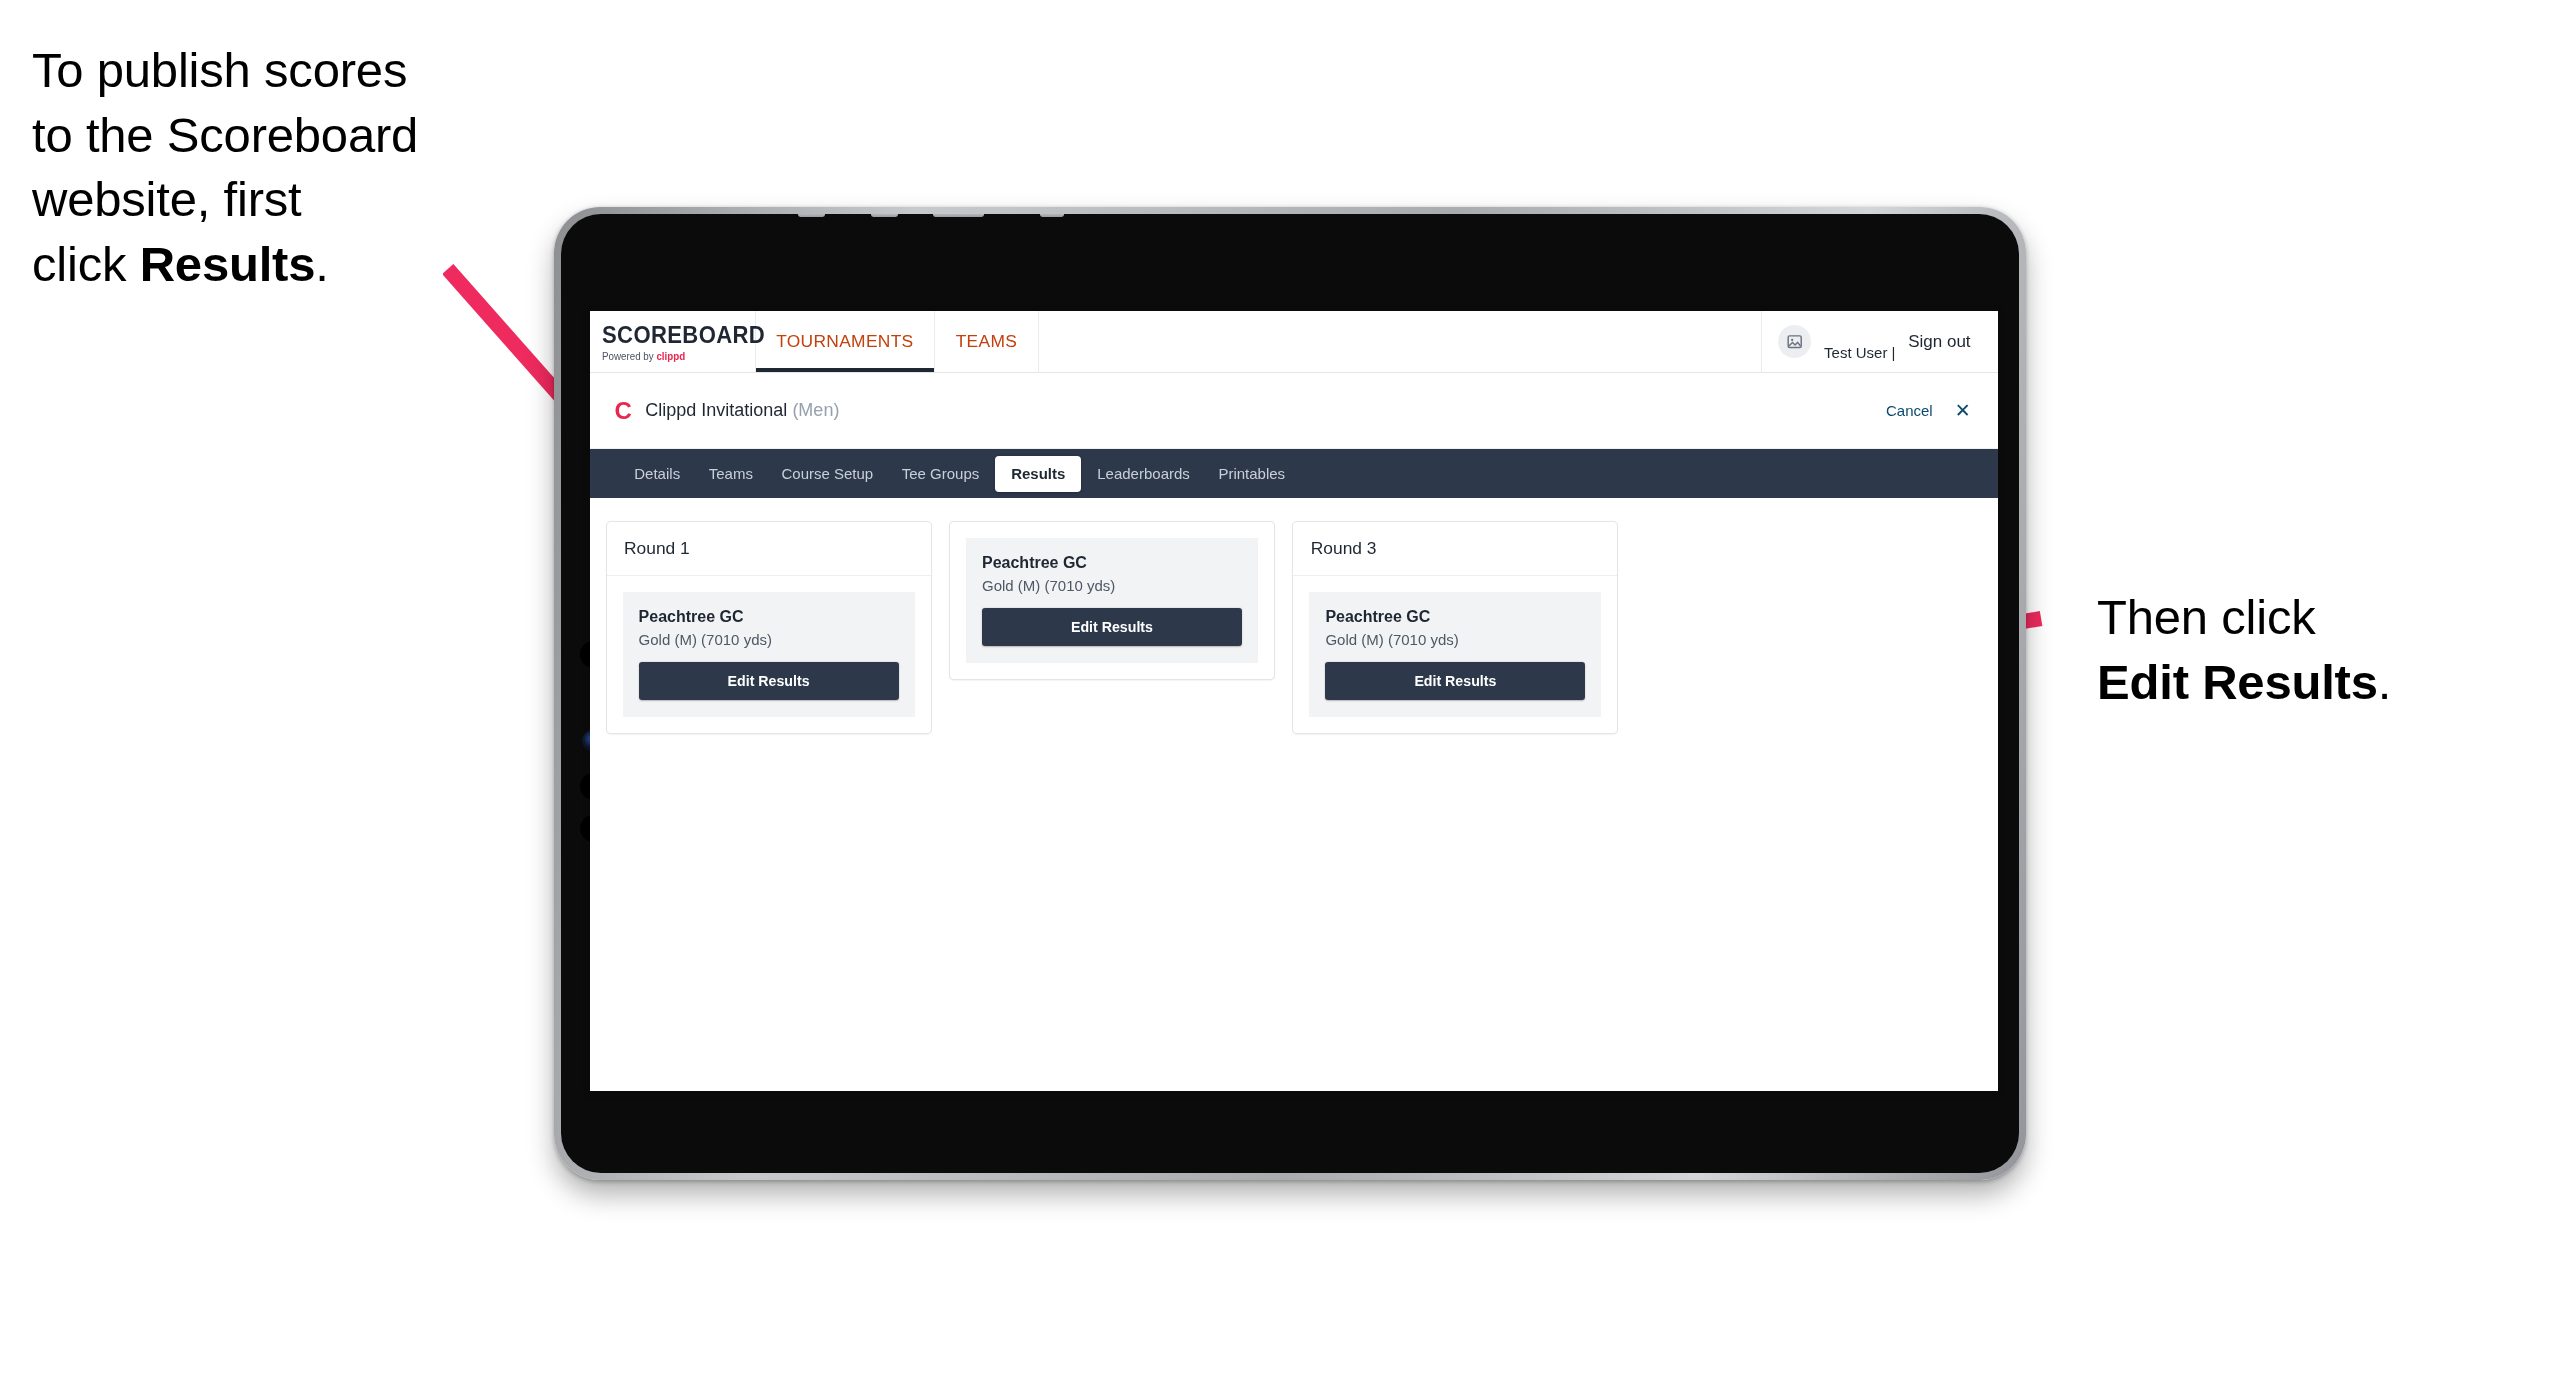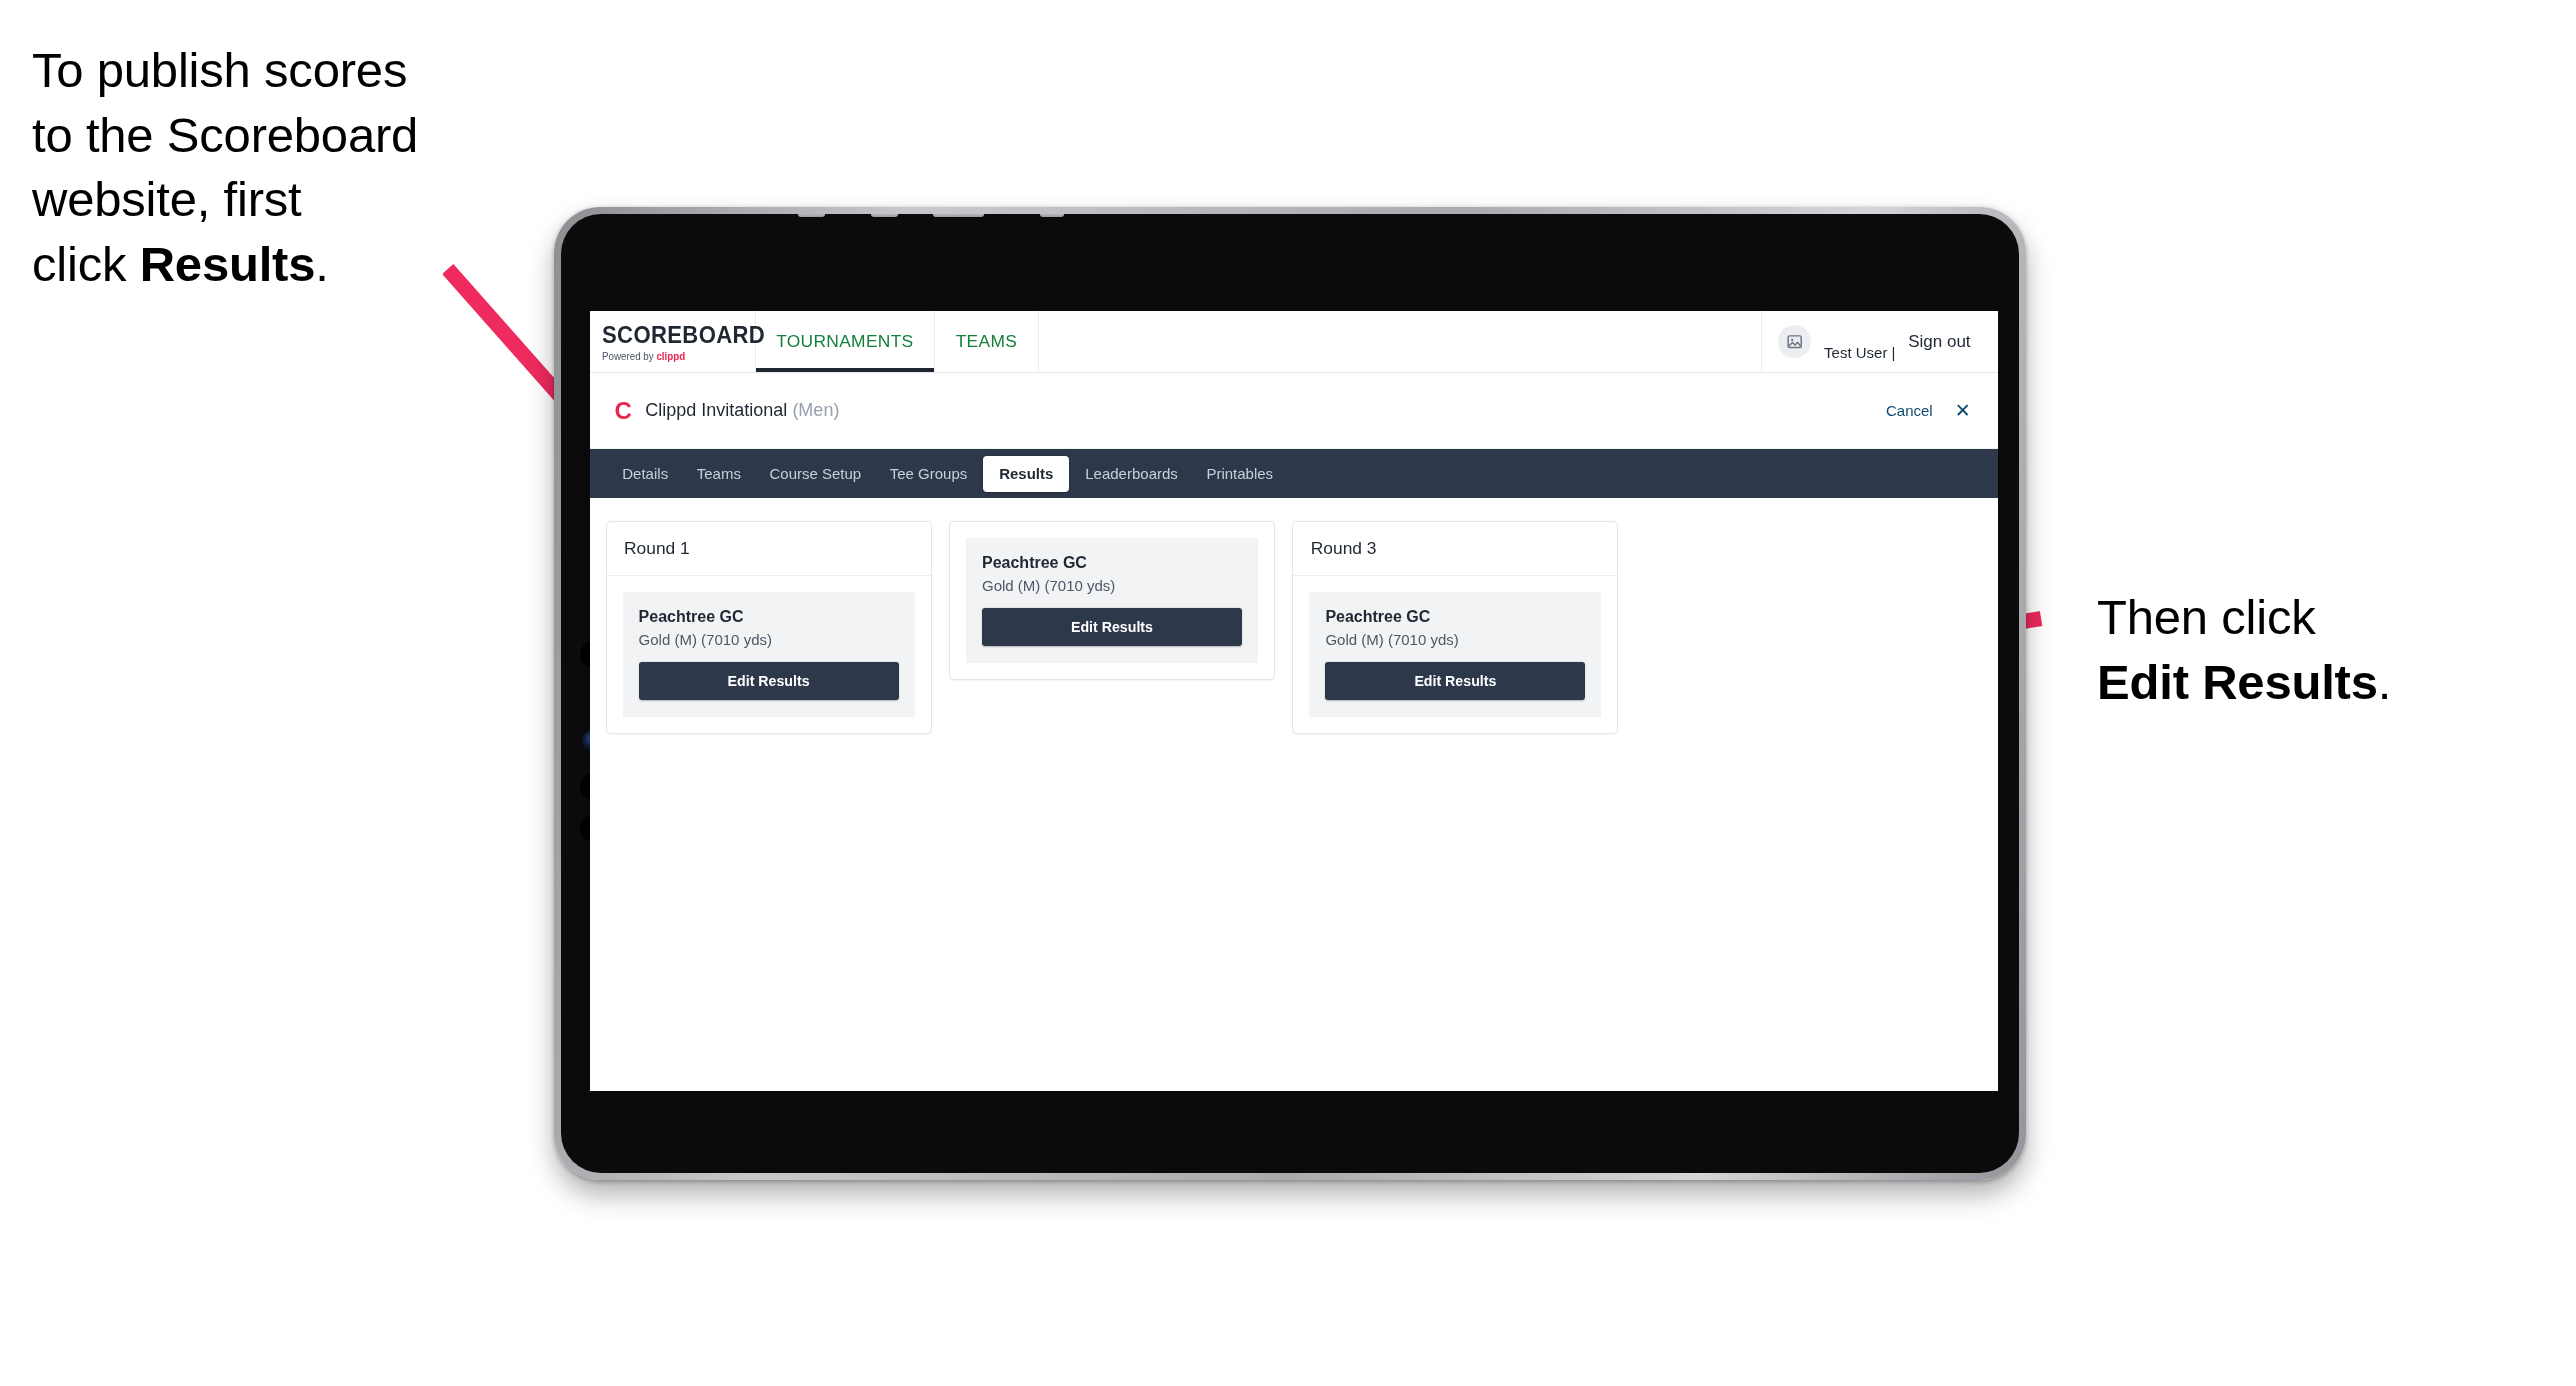"TOURNAMENTS" .topnav-item { color: #15803d -> #c2410c }
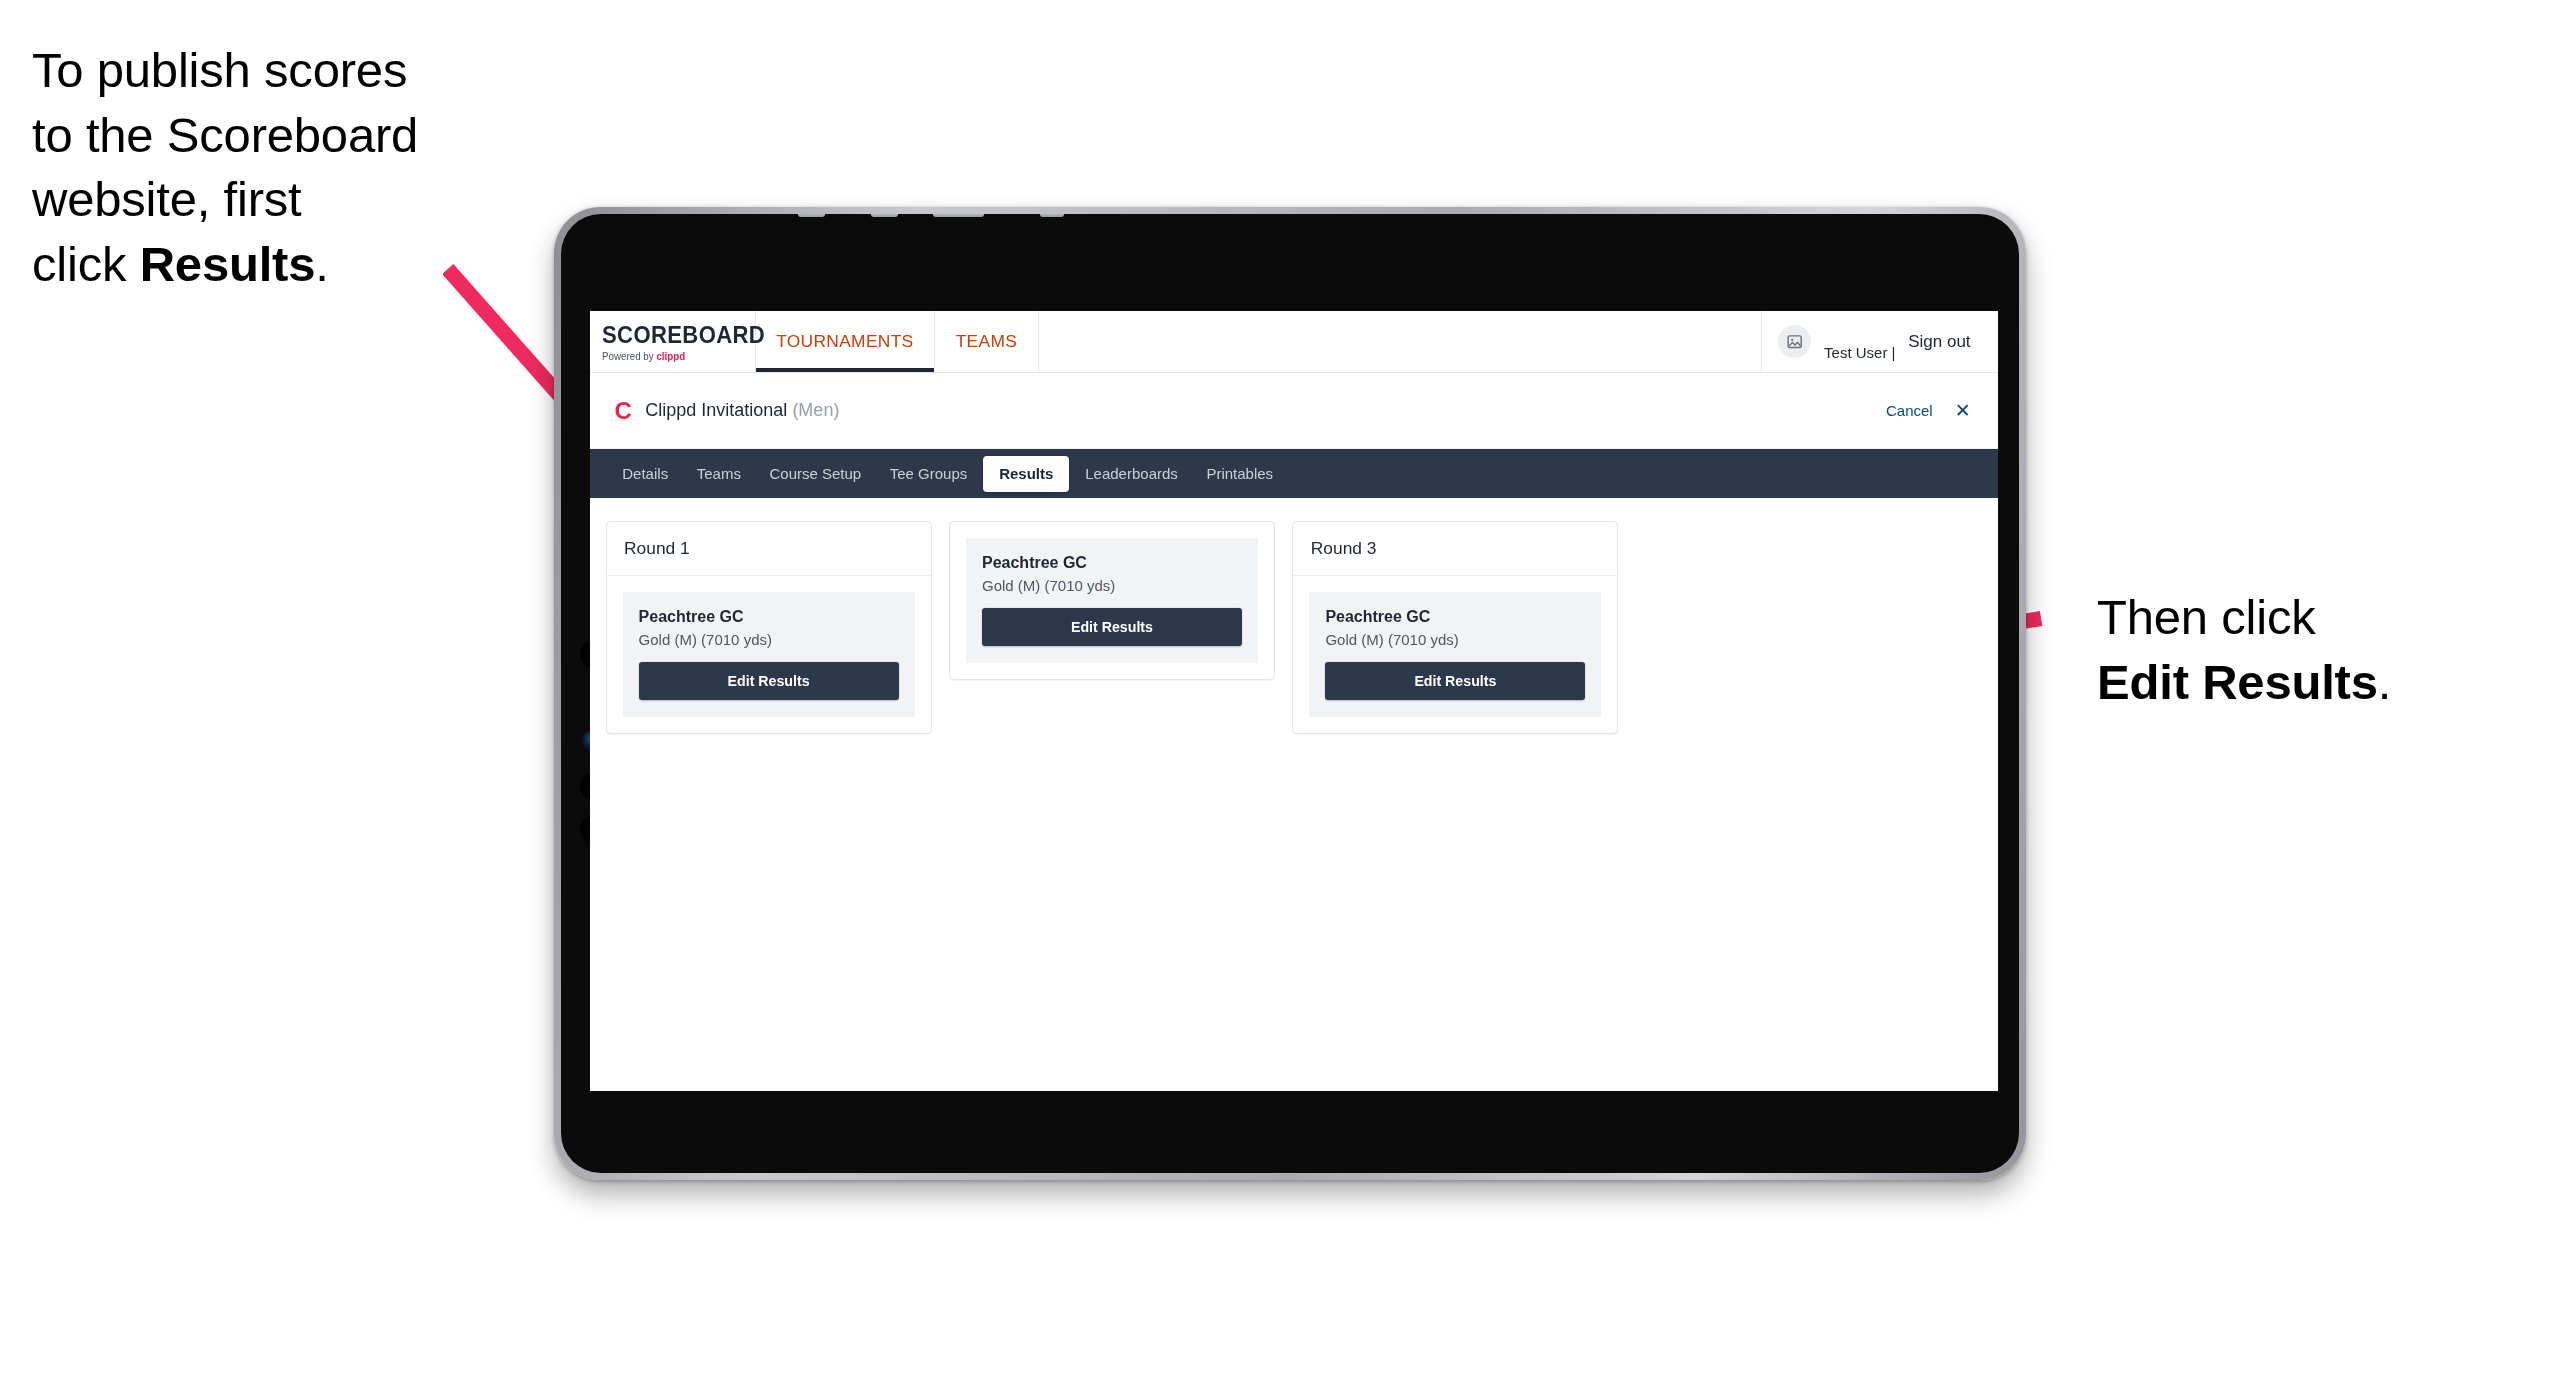"Details" #tabstrip { padding-left: 20px -> 32px }
